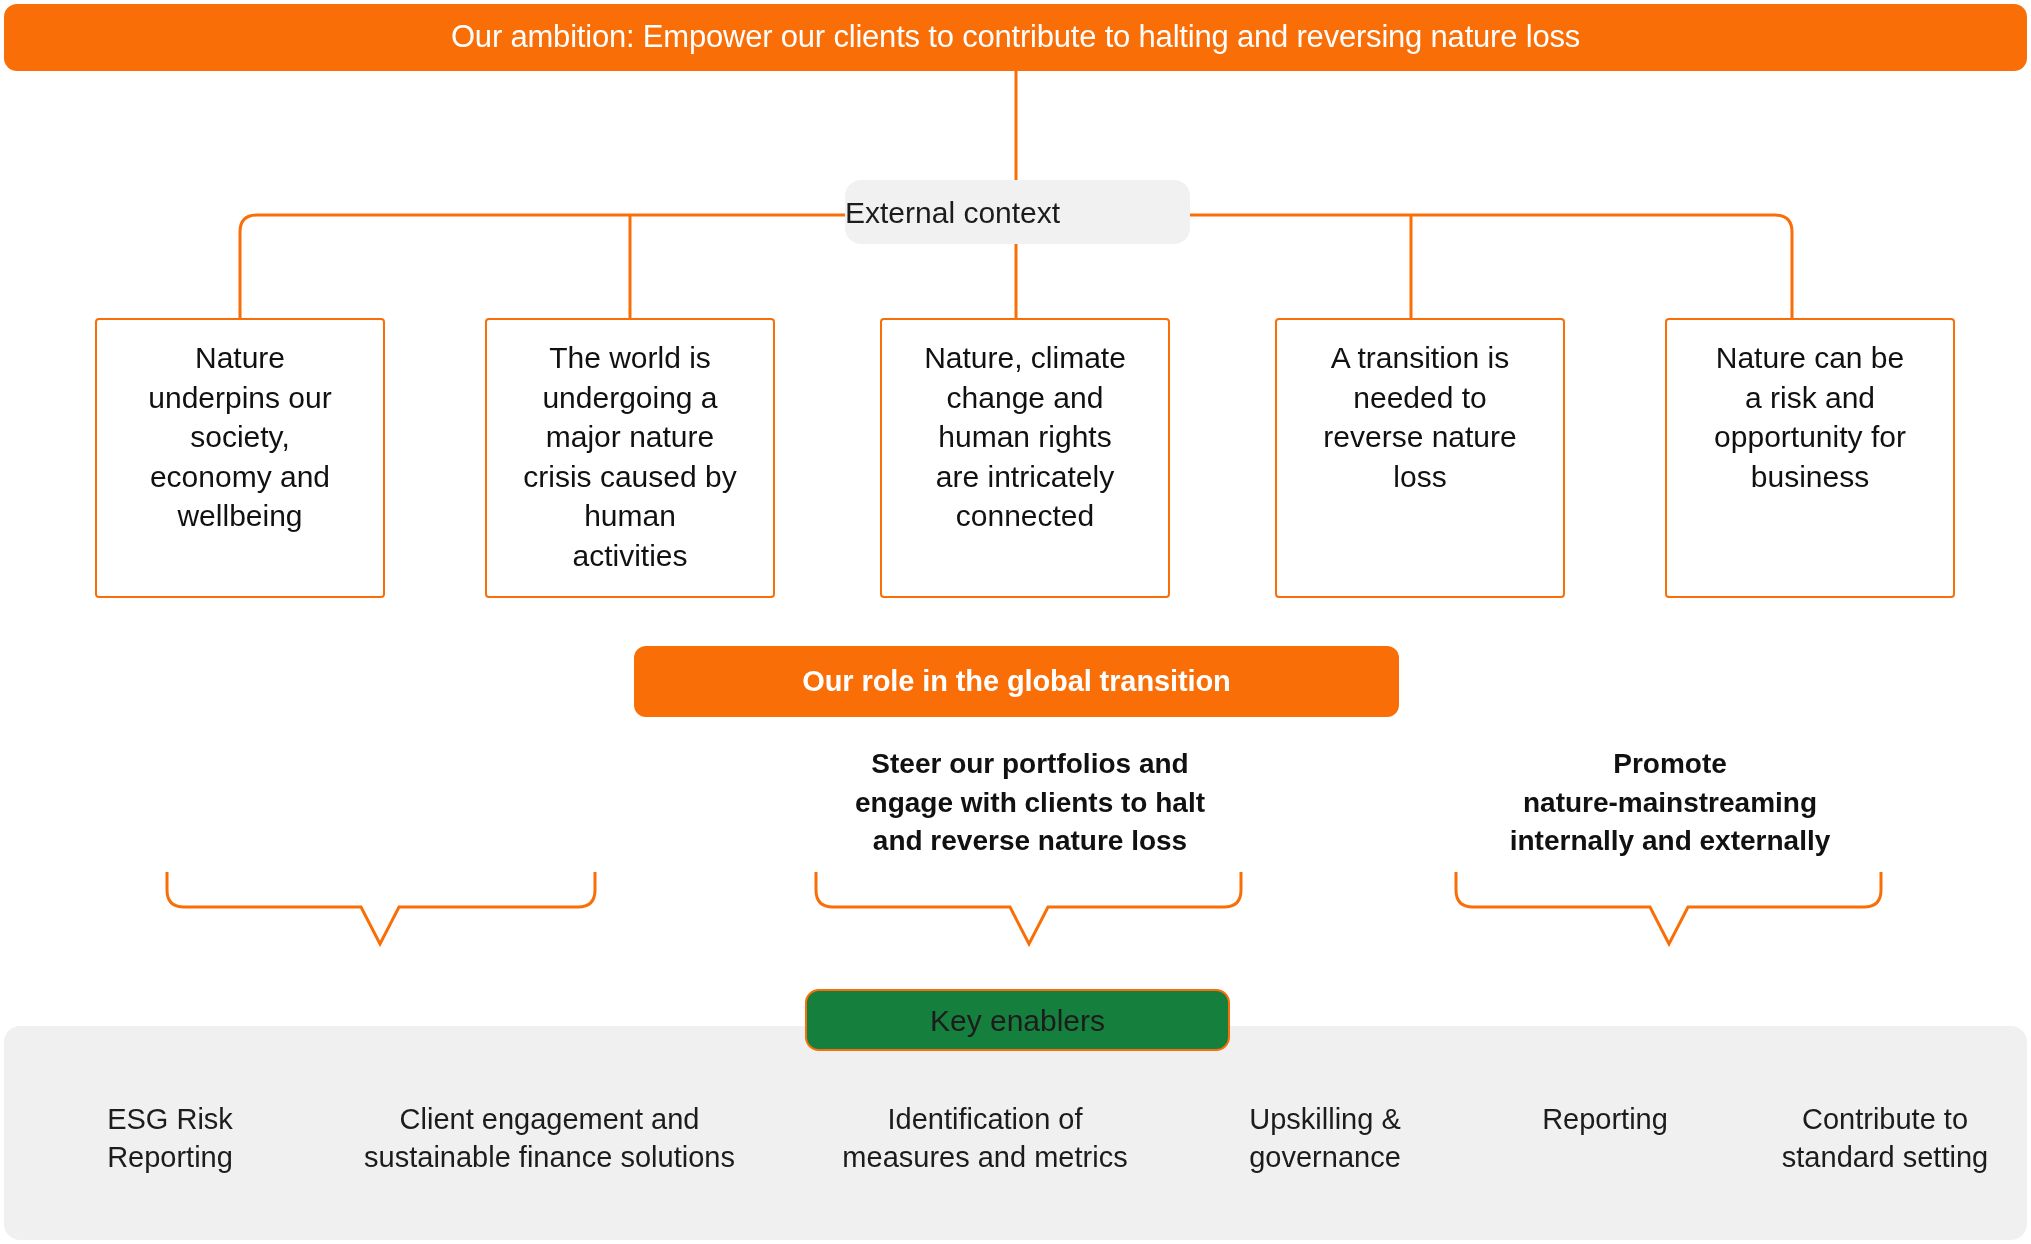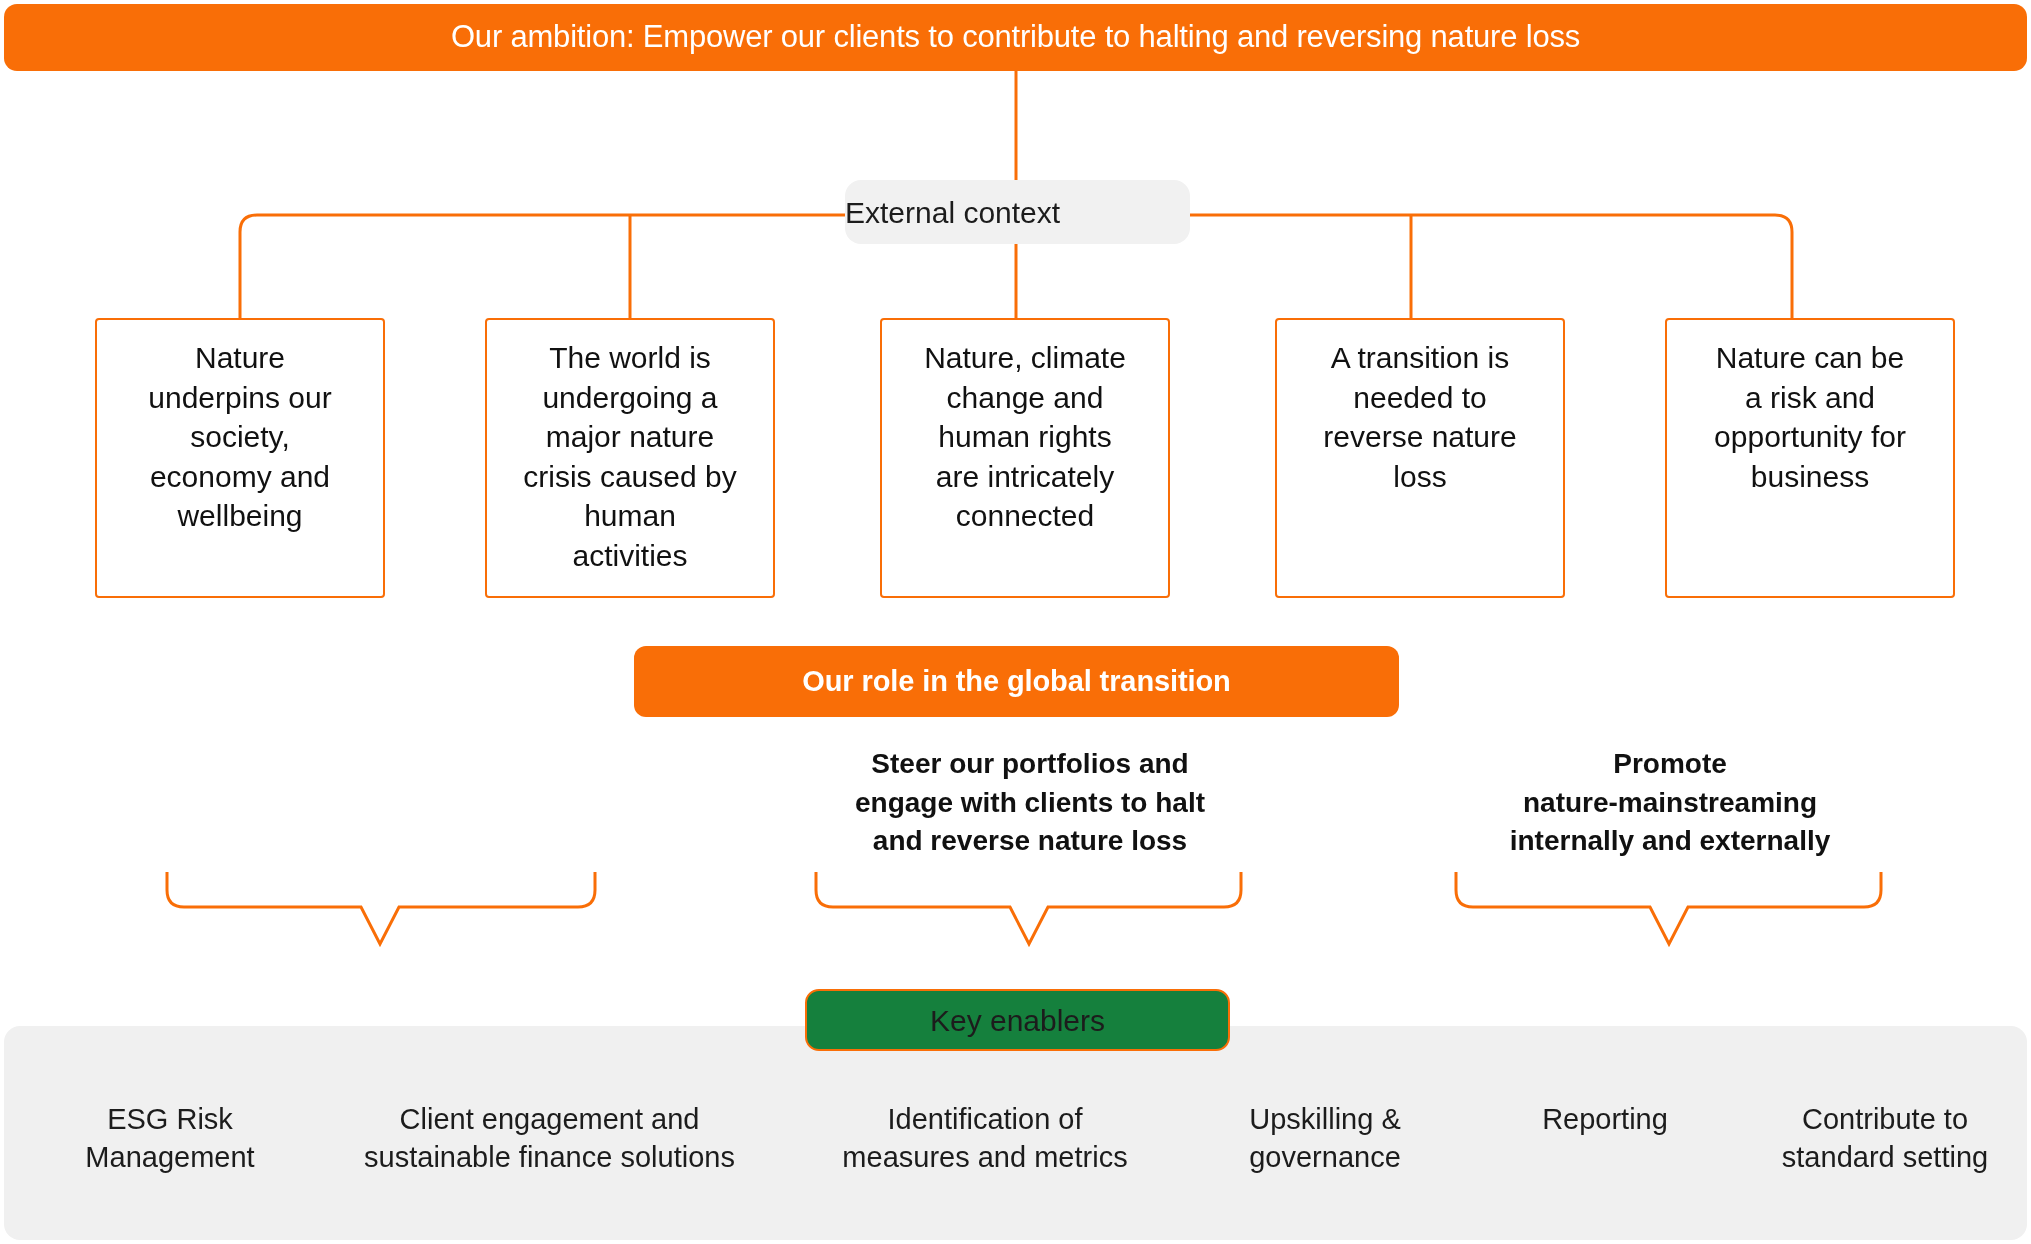"ESG Risk" div.enabler { text: Management -> Reporting }
